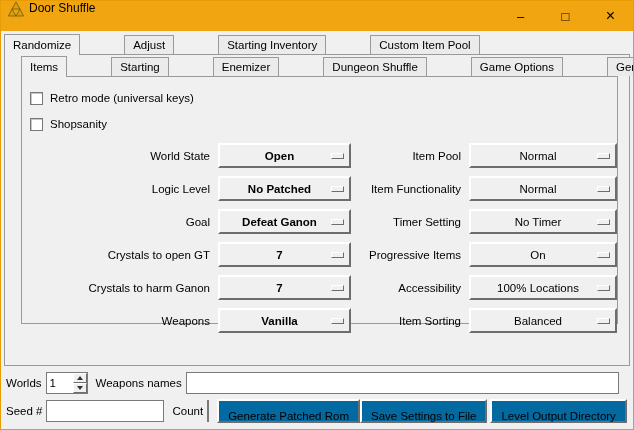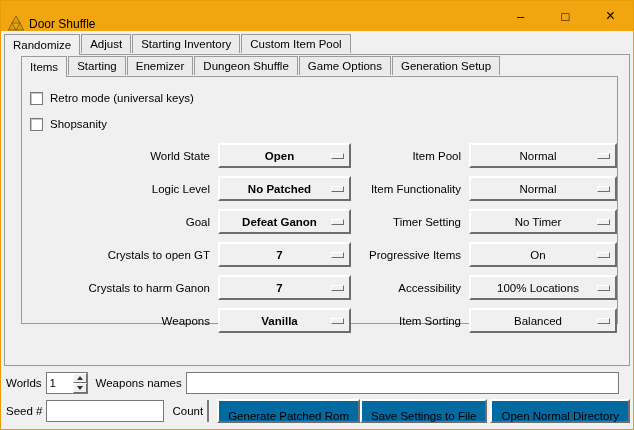"Door Shuffle" .titlebar { align-items: flex-end -> flex-start }
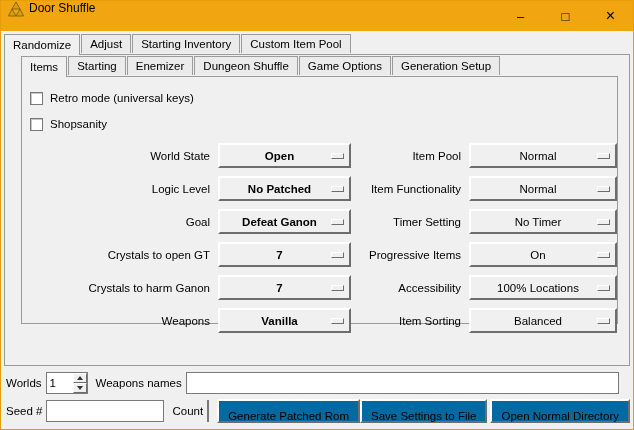"Randomize" .tabs { align-items: flex-start -> center; gap: none -> 43px }
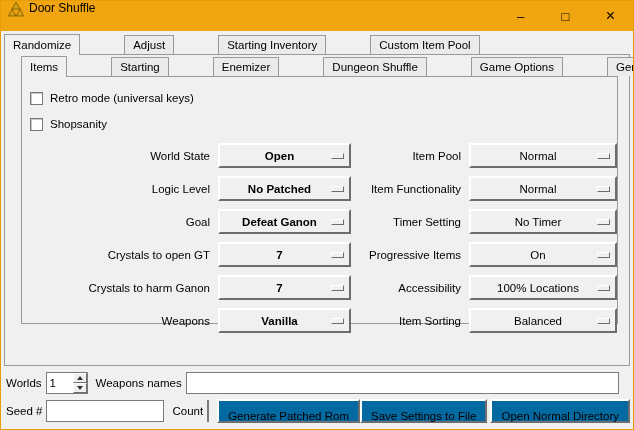"Open Normal Directory" button.pushbtn { text: Open Normal -> Level Output }
